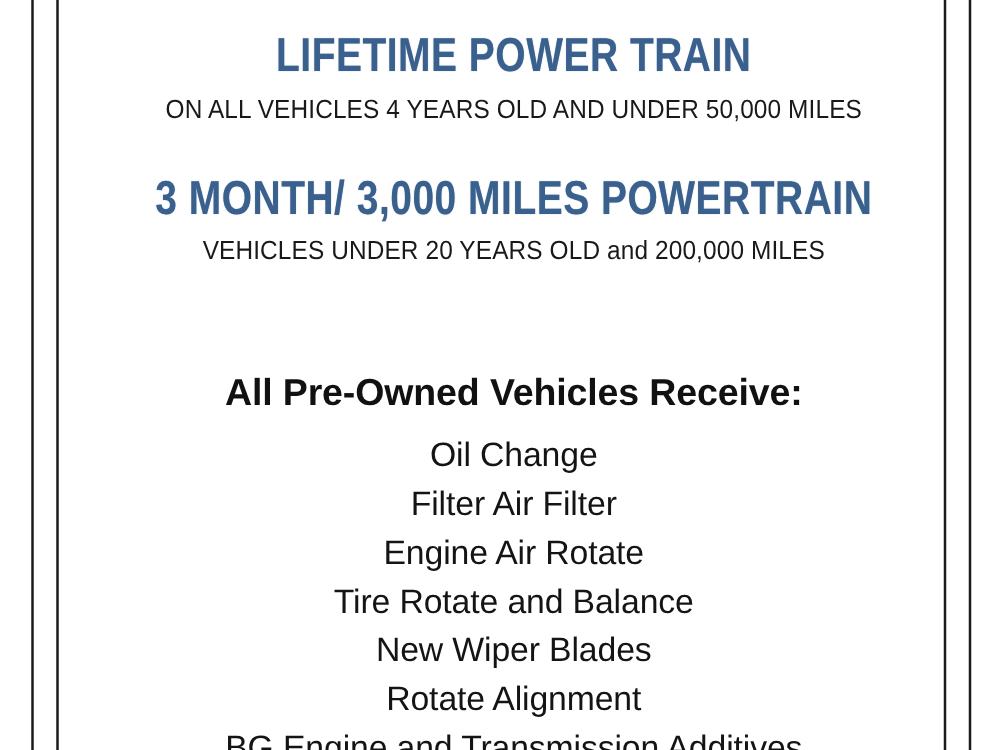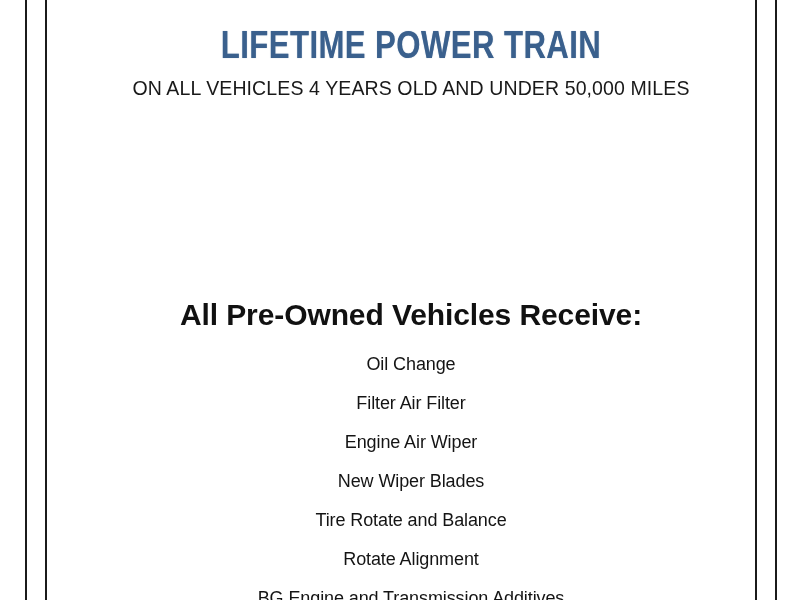"3 MONTH/ 3,000 MILES POWERTRAIN" div { html: none -> <div> <div>3 MONTH/ 3,000 MILES POWERTRAIN</div> <div>VEHICLES UNDER 20 YEARS OLD and 200,000 MILES</div> </div> }
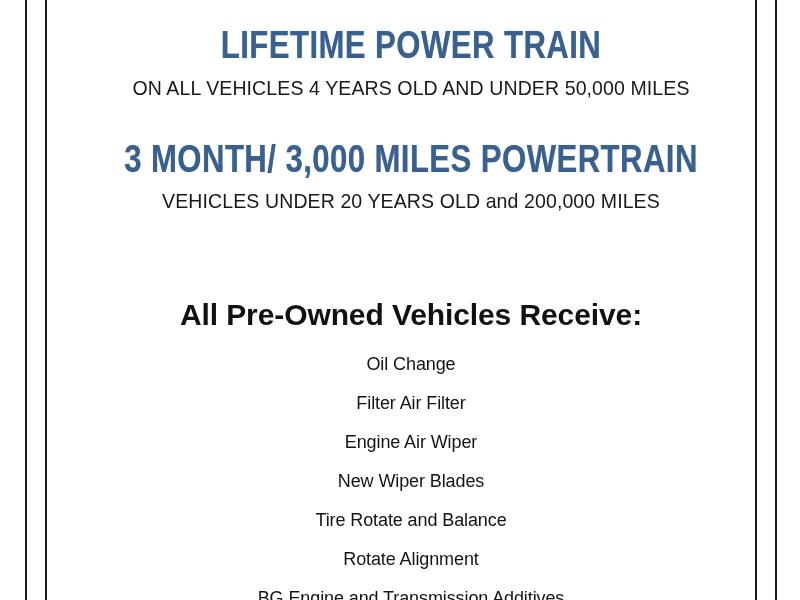"Oil Change" #services-list li { font-size: 18px -> 27px }
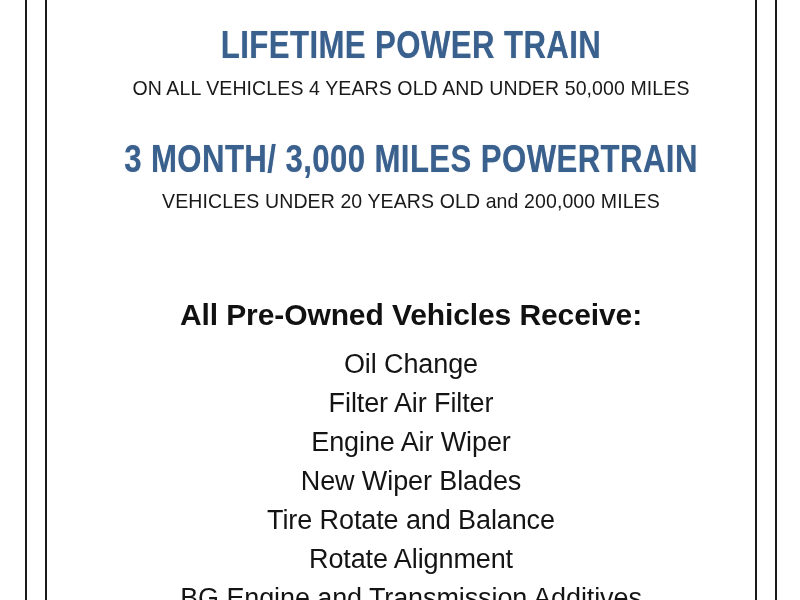"Engine Air Wiper" li { text: Wiper -> Rotate }
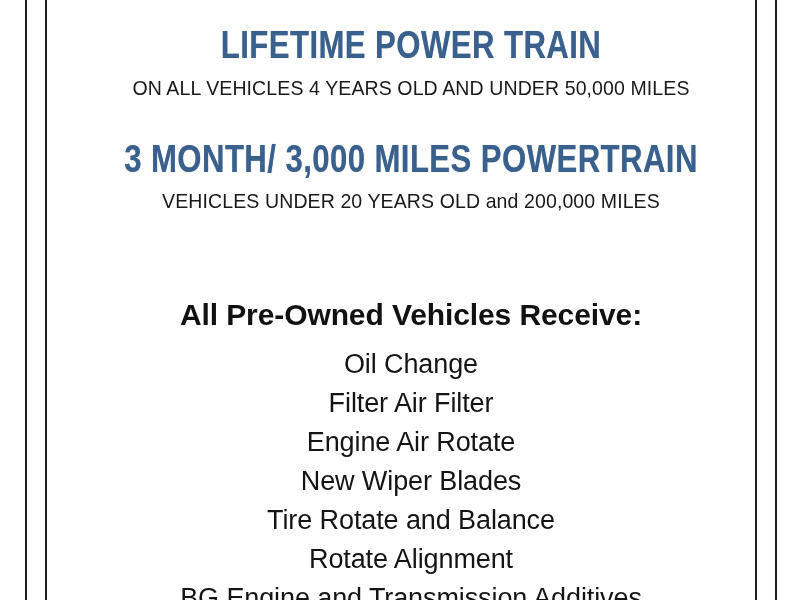"New Wiper Blades" li { order: before "Tire Rotate and Balance" -> after "Tire Rotate and Balance" }
